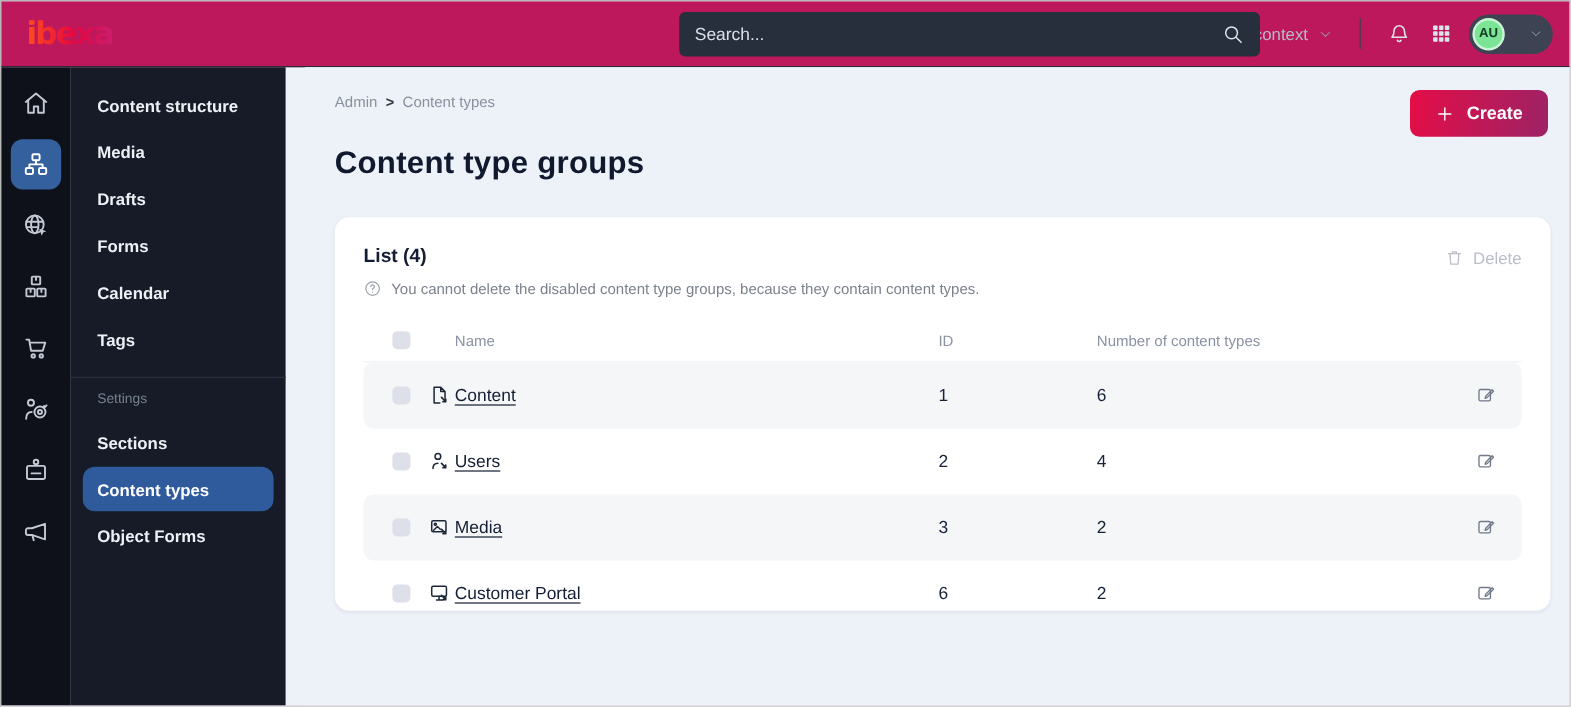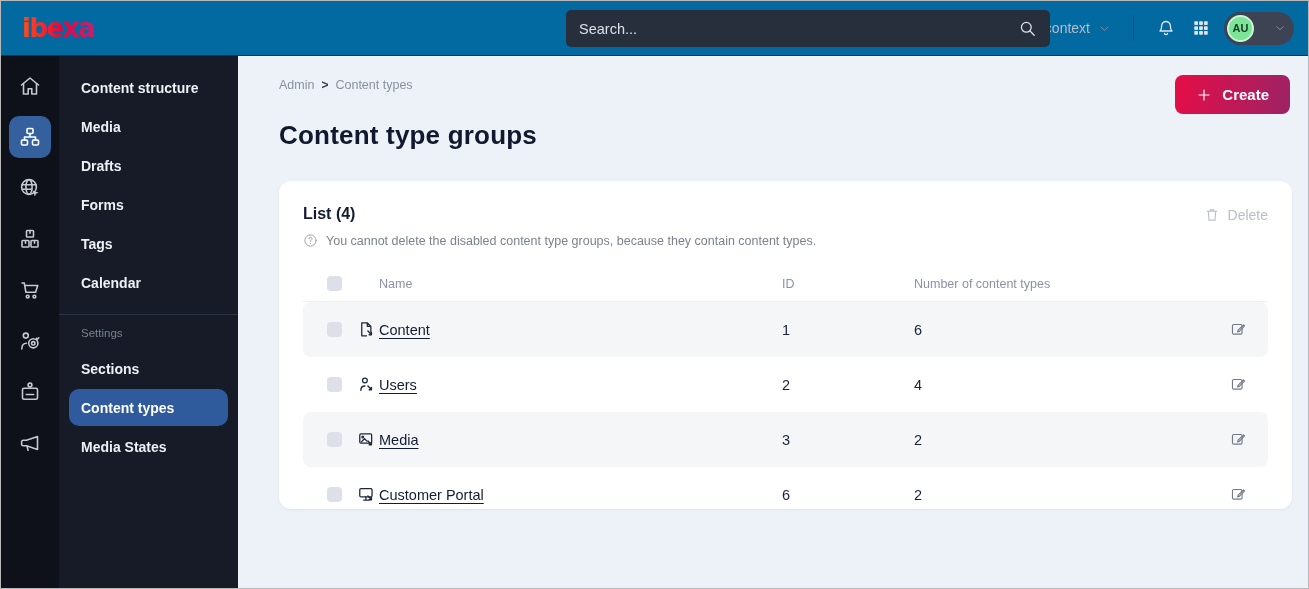"ibexa" .topbar { background: #0369a1 -> #be185d }
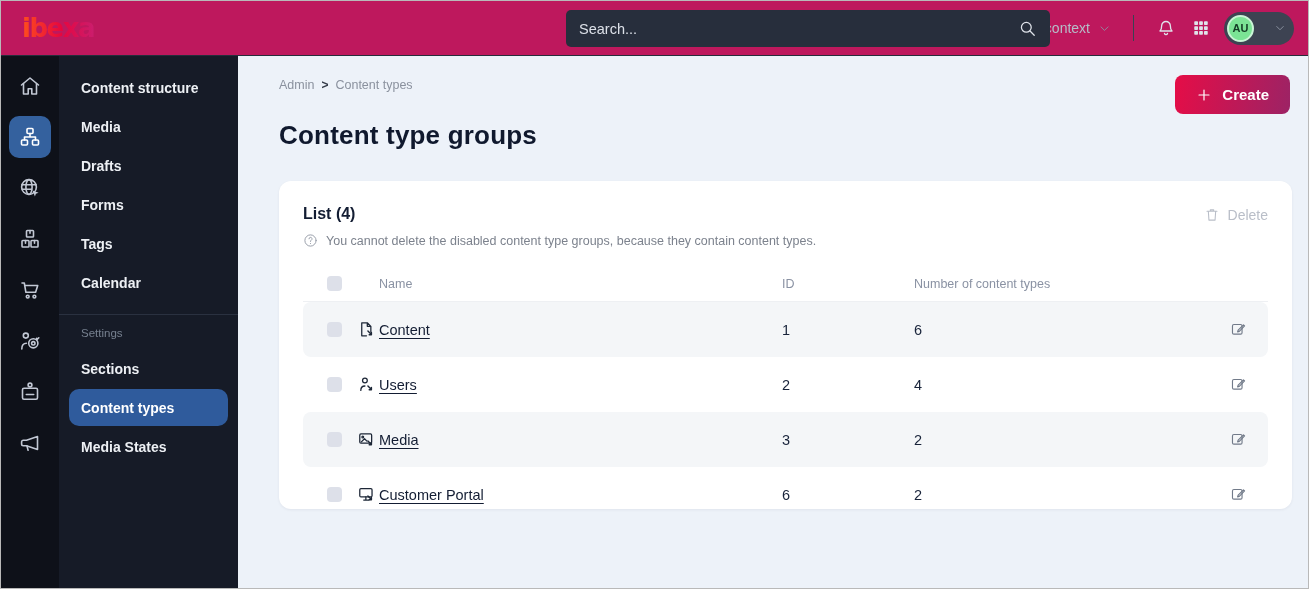"Tags" button.panel-item { order: before "Calendar" -> after "Calendar" }
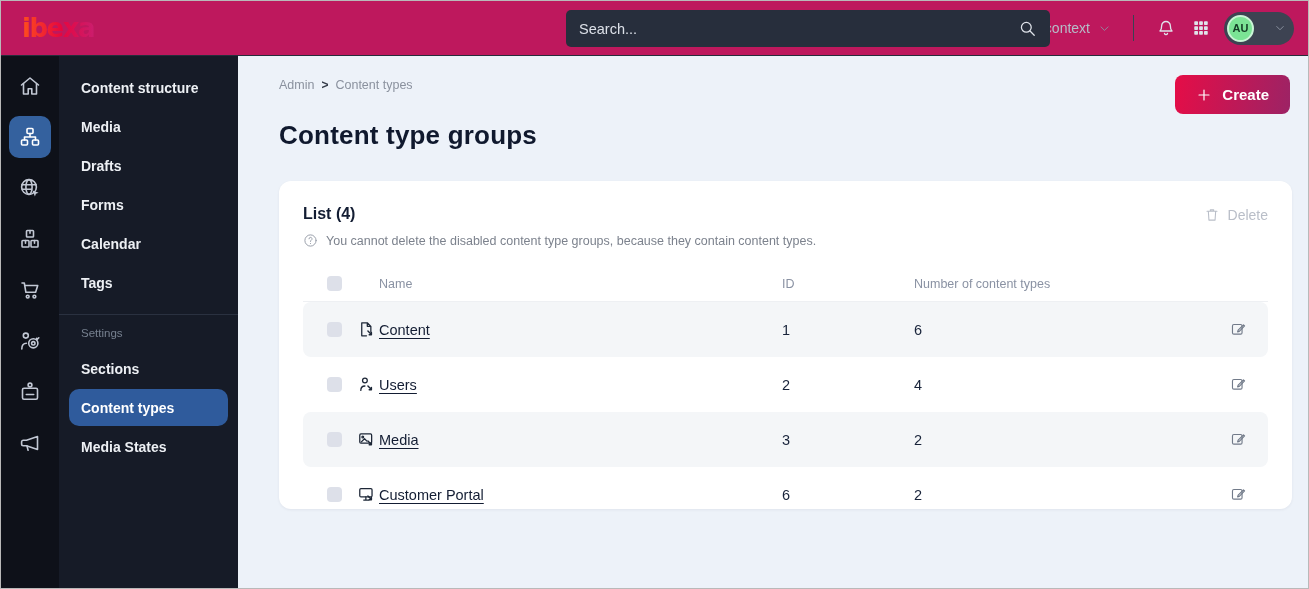"Media States" button.panel-item { text: Media States -> Object Forms }
